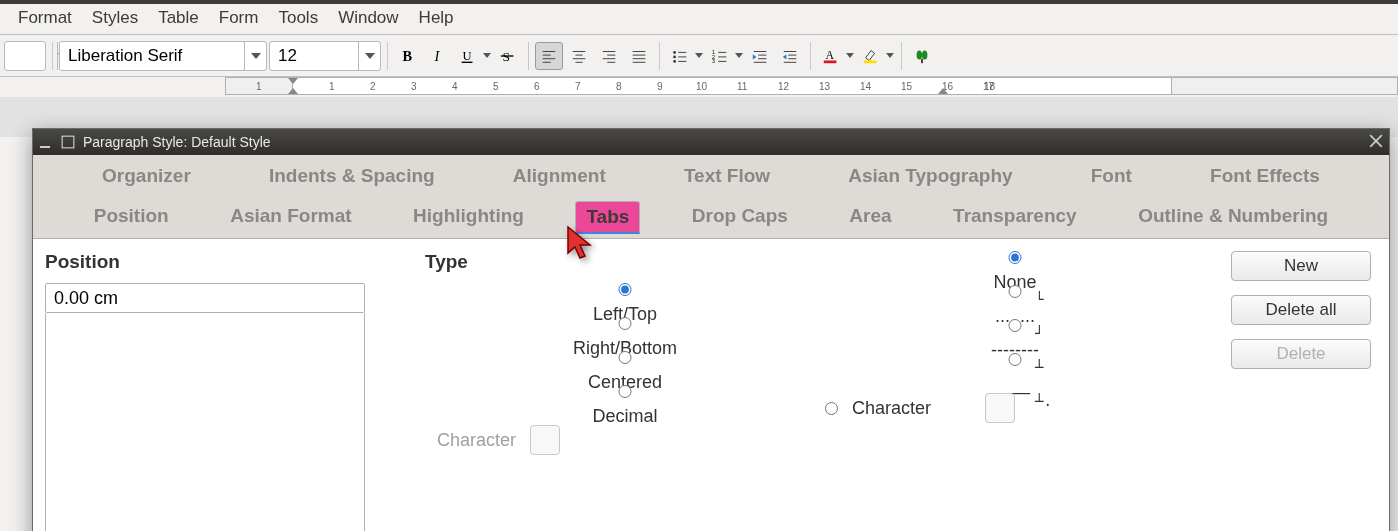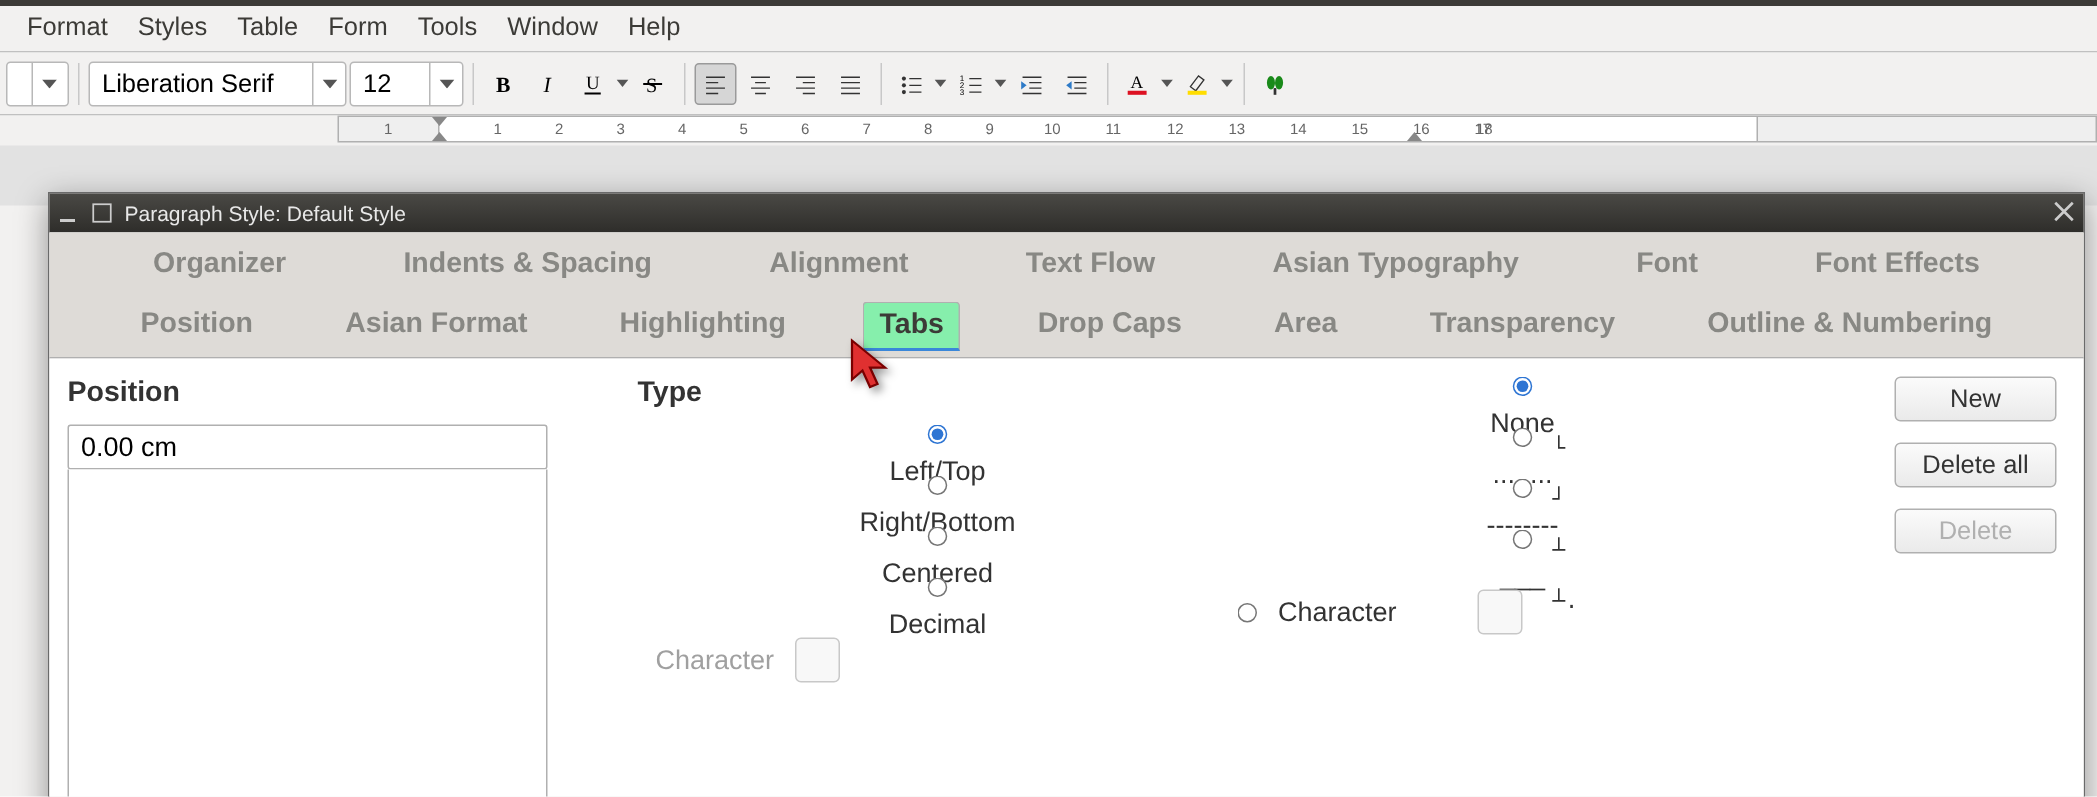"Liberation Serif" .tb-dropdown { gap: none -> 36px }
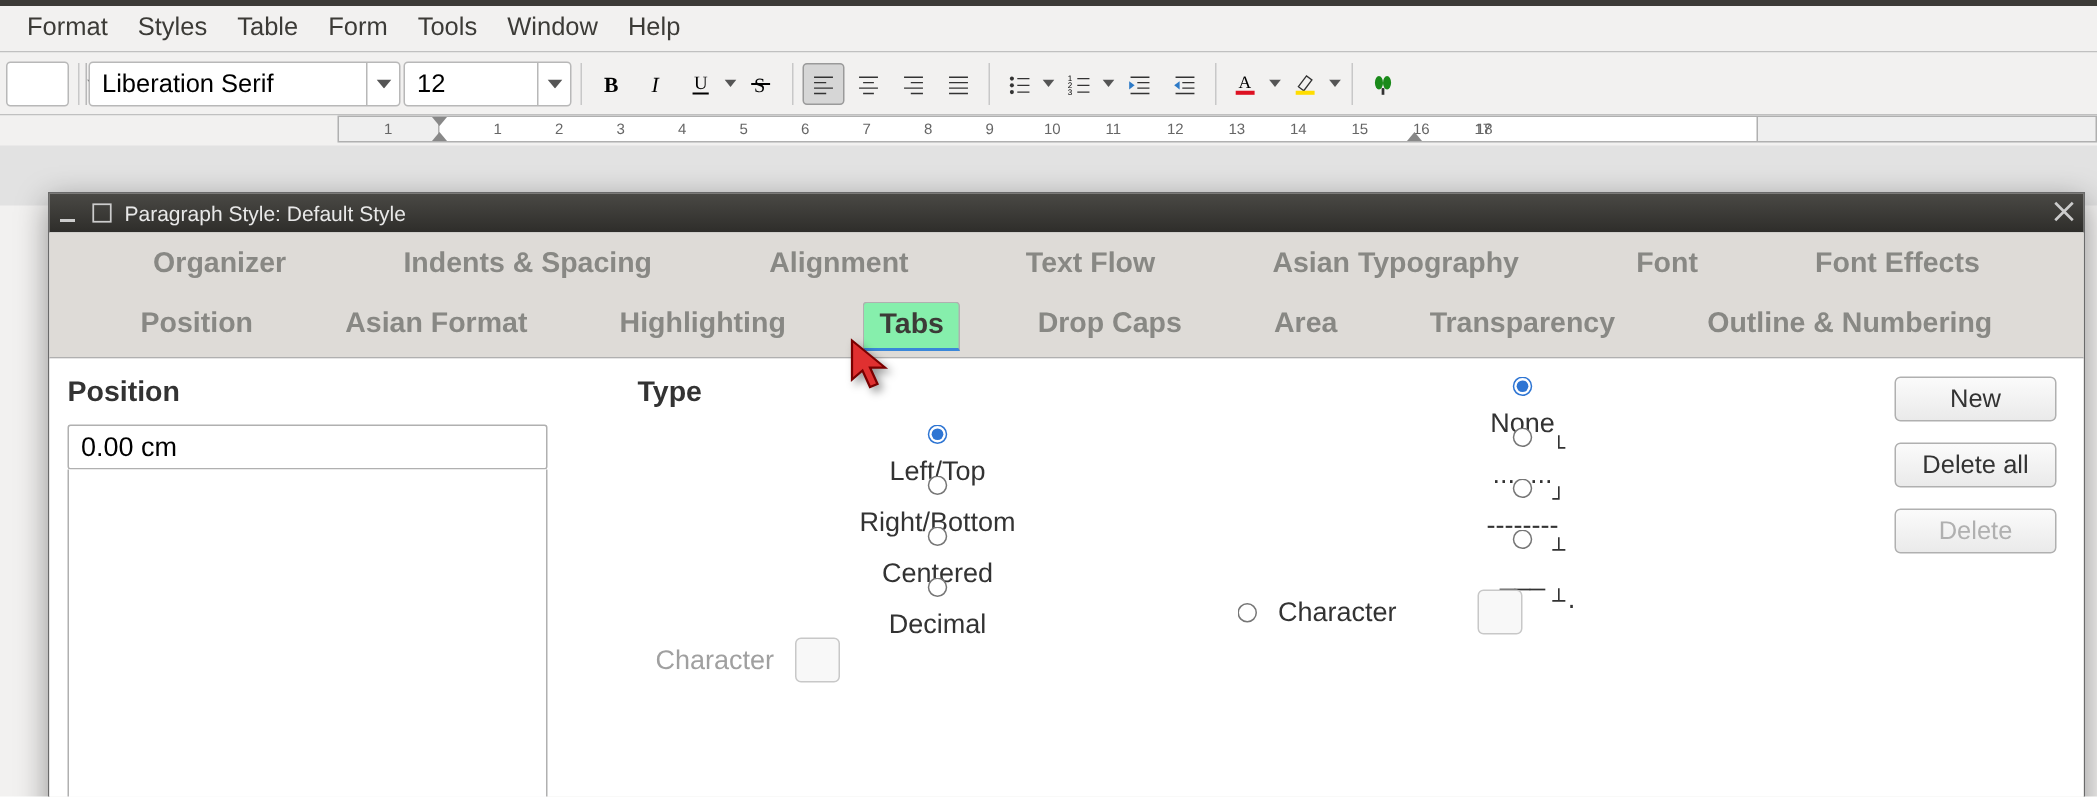"Tabs" .tab-row .tab.active { background: #86efac -> #ec4899 }
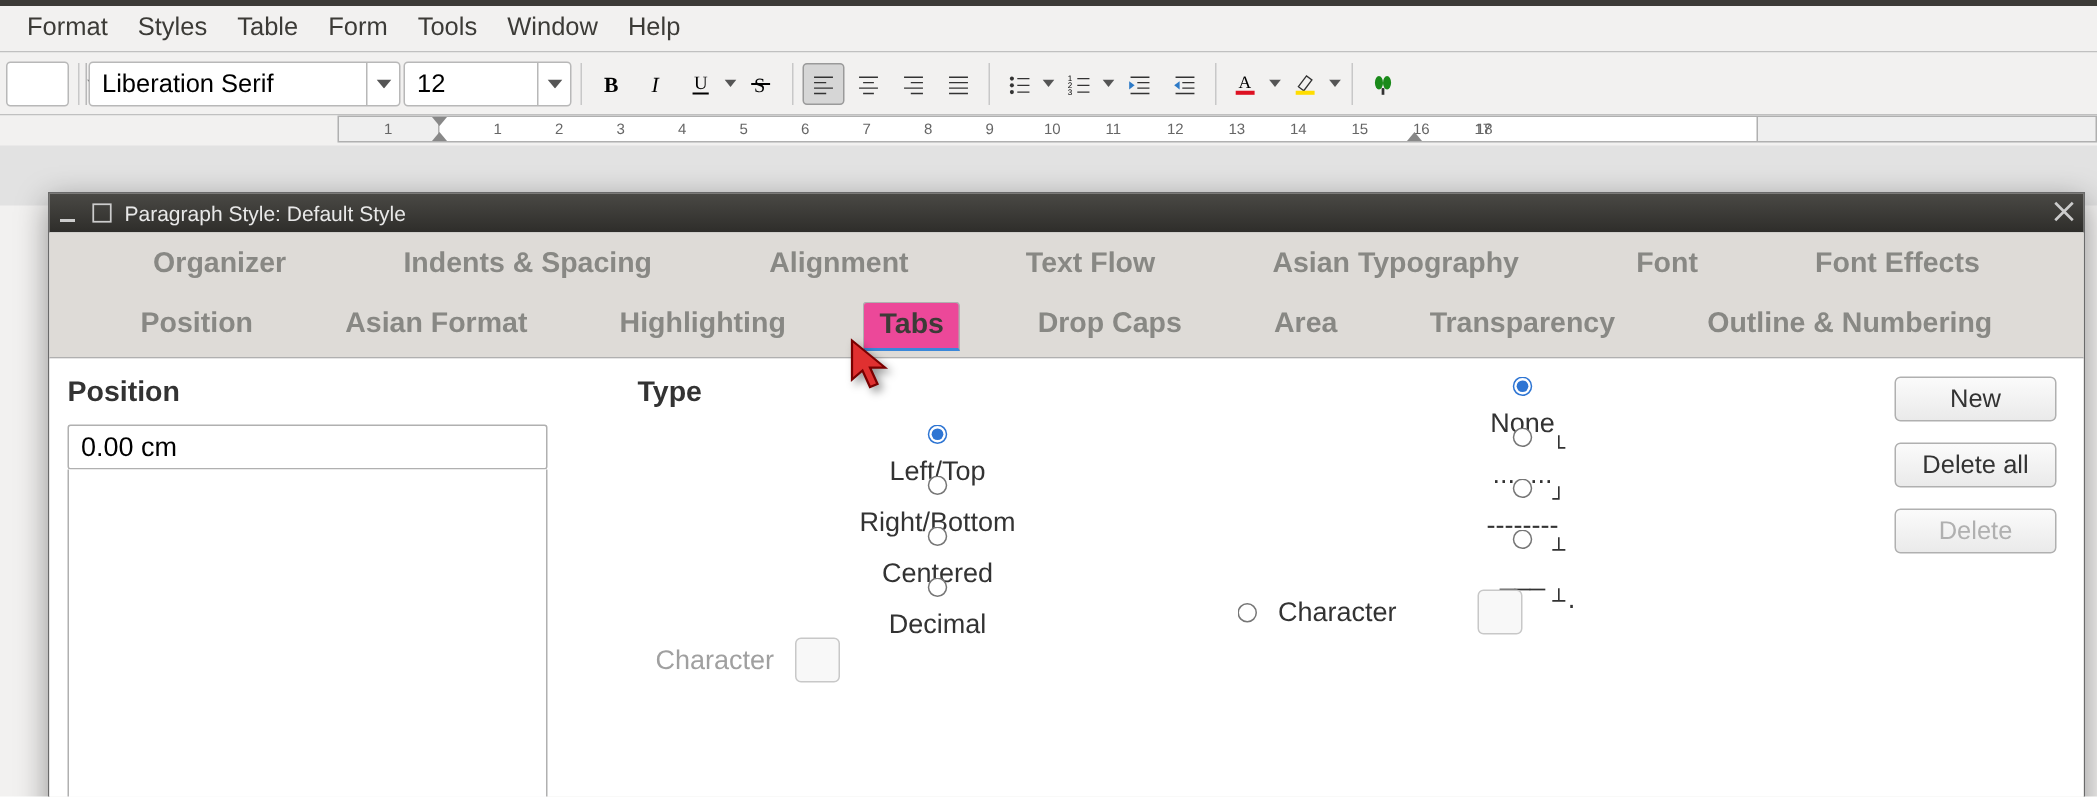"New" .dlg-btn { width: 108px -> 140px }
